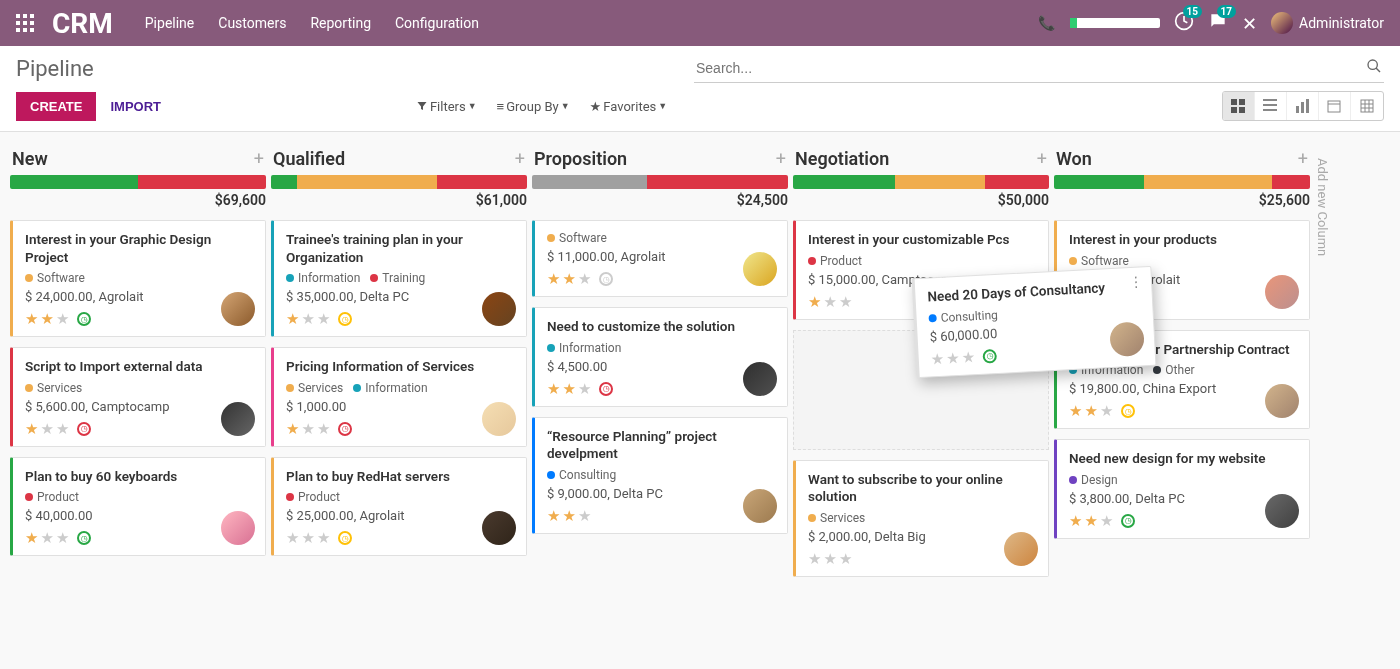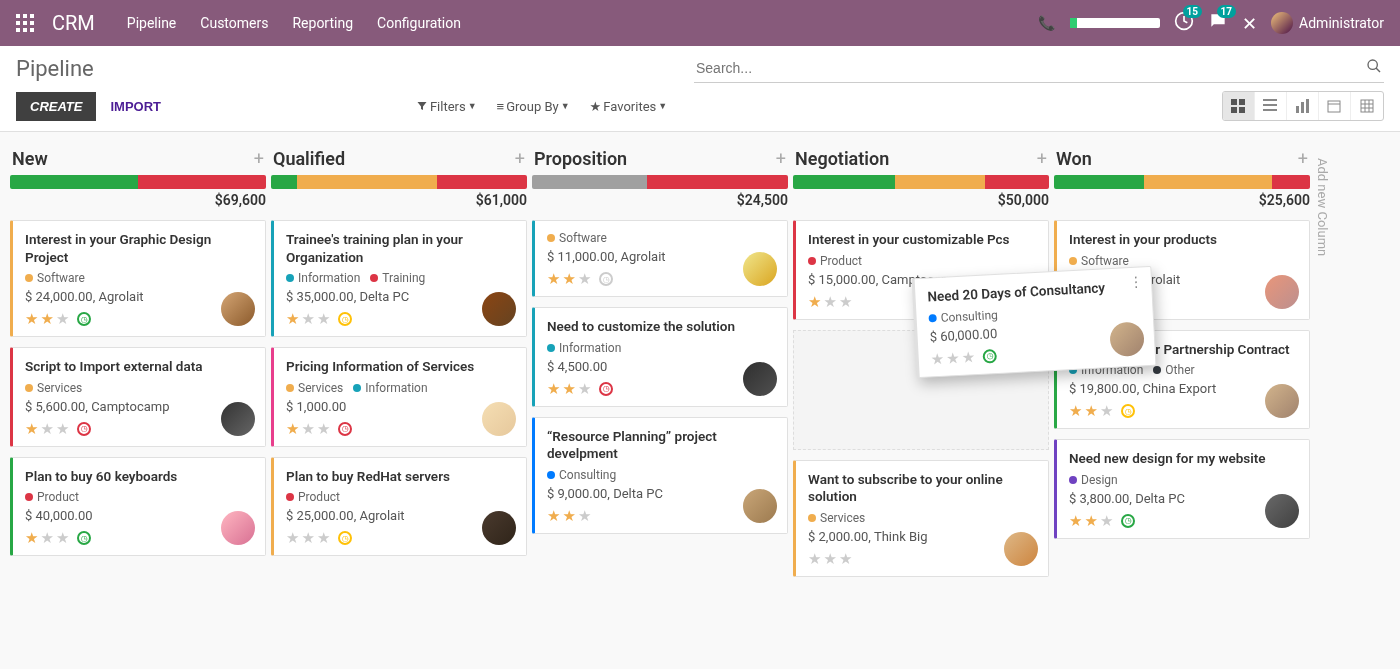"CRM" .brand { font-size: 20px -> 28px; font-weight: 400 -> 700 }
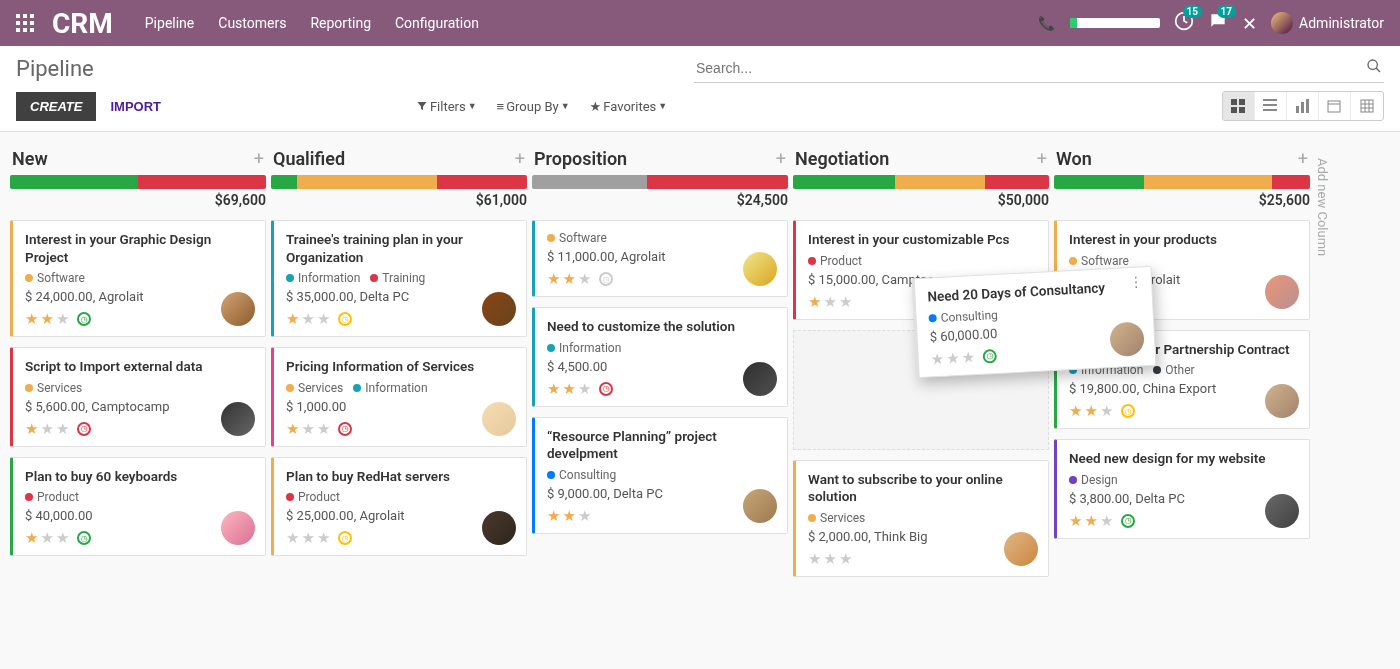"CREATE" .btn-create { background: #404040 -> #be185d; font-style: italic -> none }
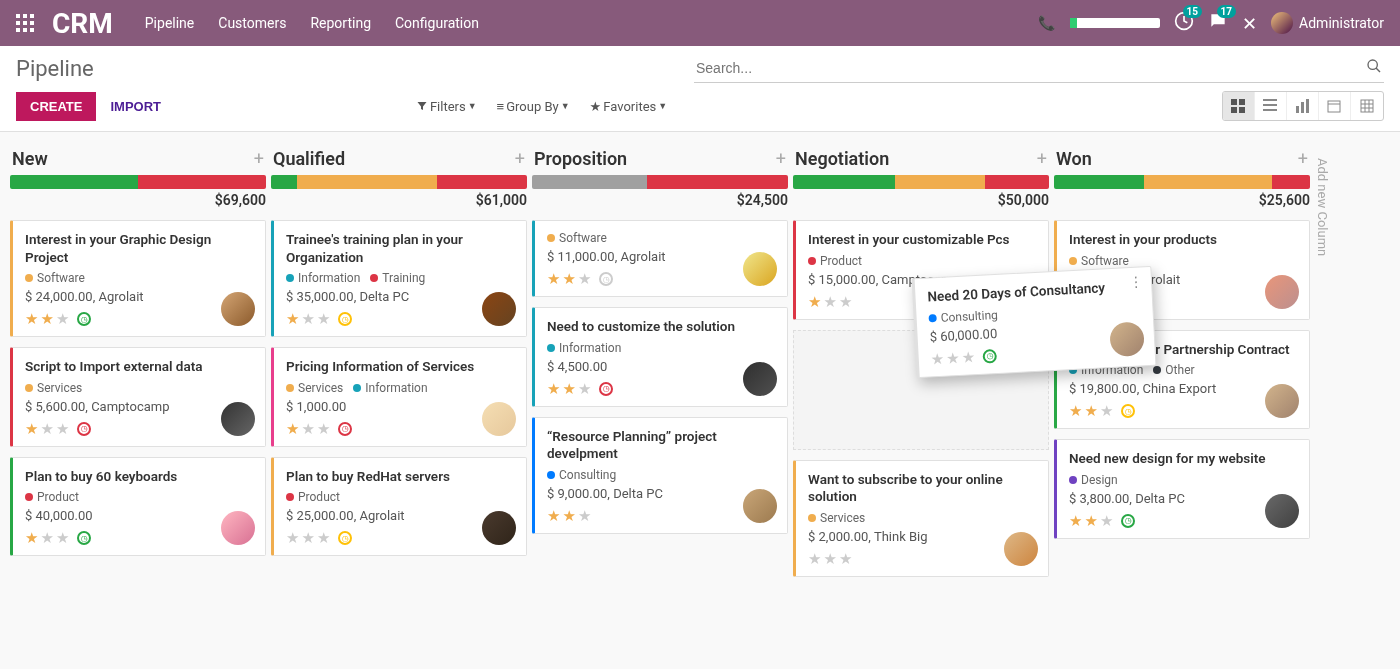"$ 2,000.00, Think Big" div.card-sub { text: Think -> Delta }
